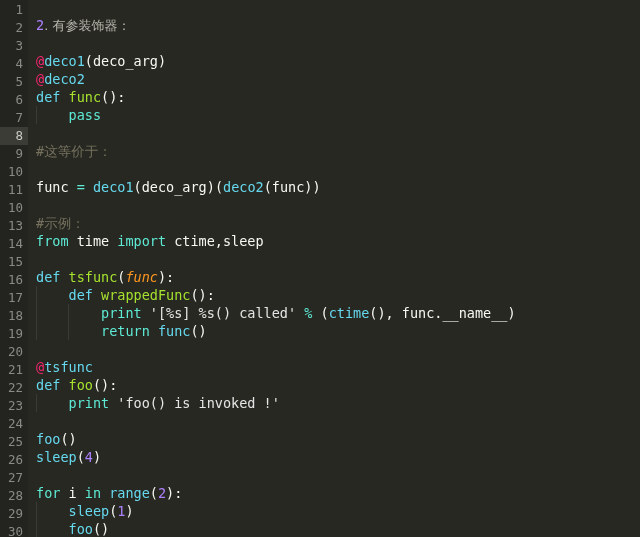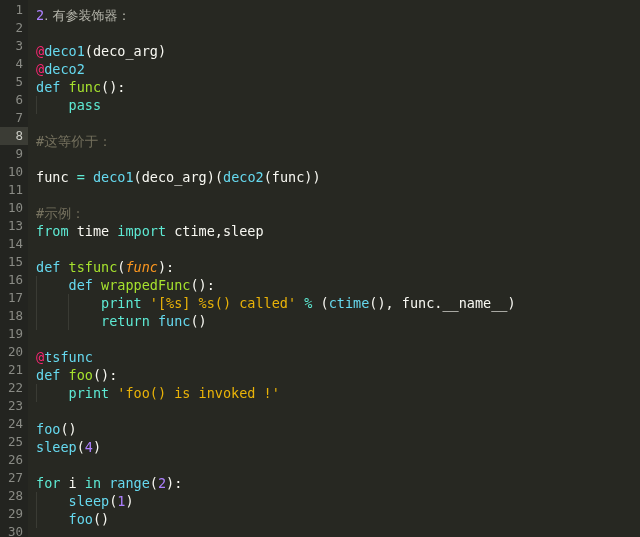"2. 有参装饰器：" #code { padding-top: 6px -> 16px }
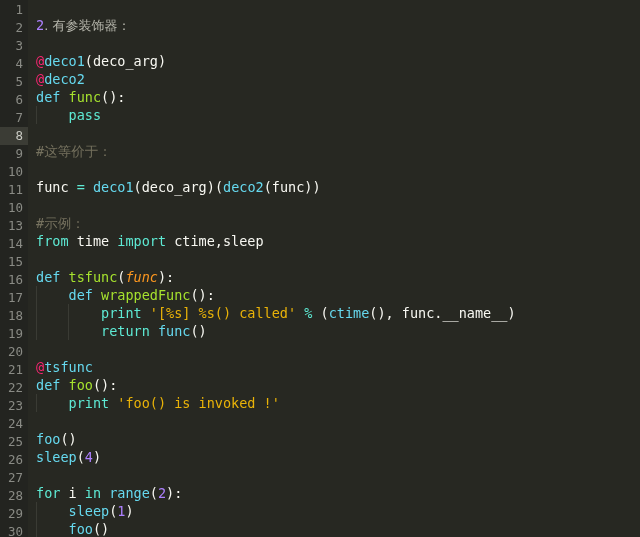"'[%s] %s() called'" .t-str { color: #eab308 -> #e5e5e5 }
